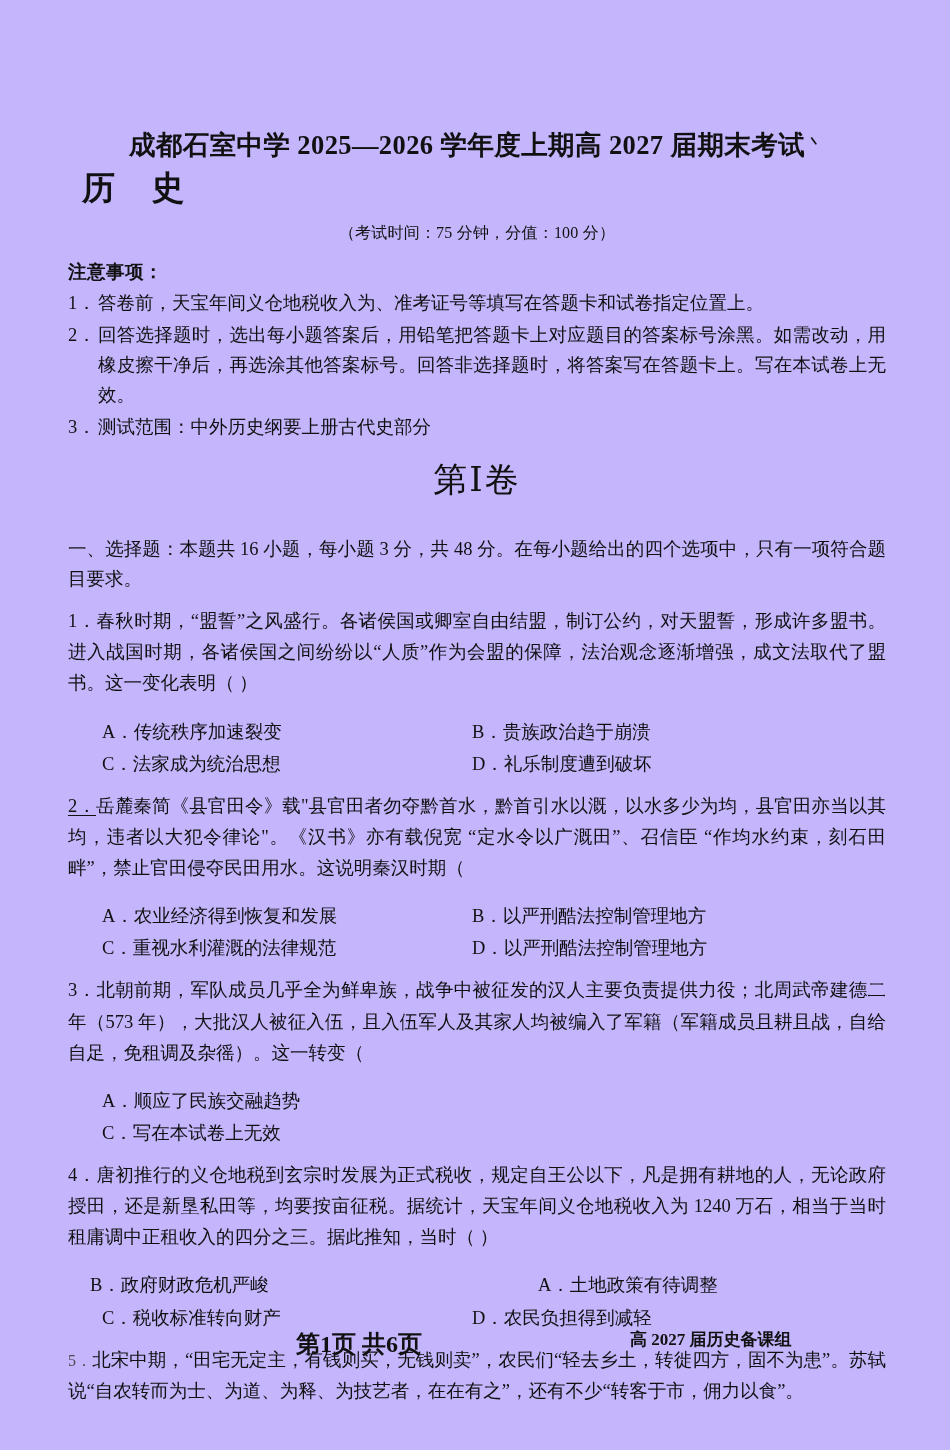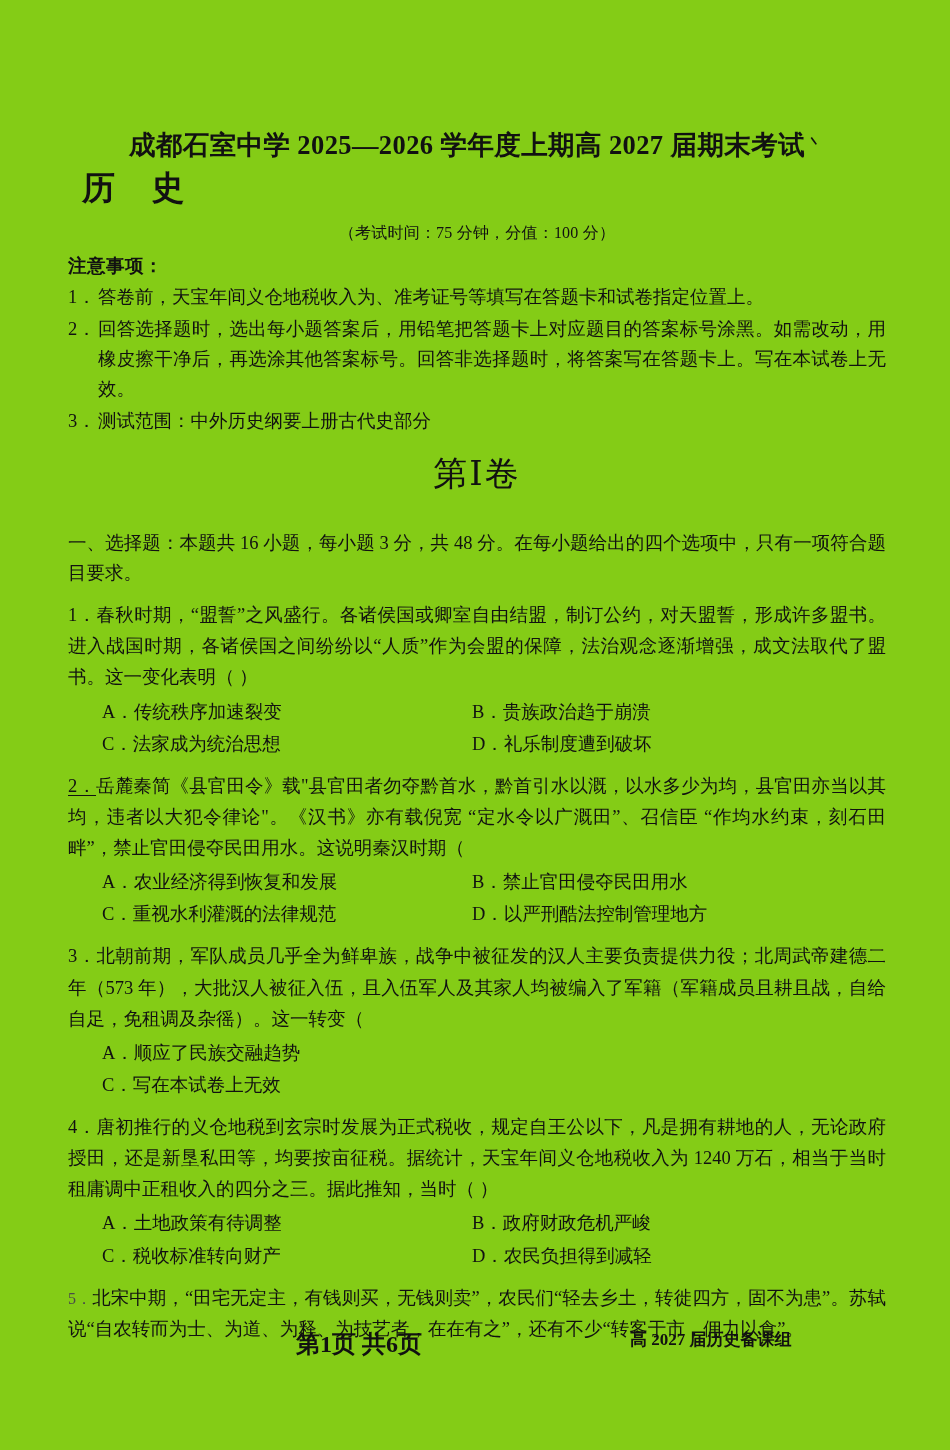"成都石室中学 2025—2026 学年度上期高 2027 届期末考试丶" .page { background: #84cc16 -> #c4b5fd }
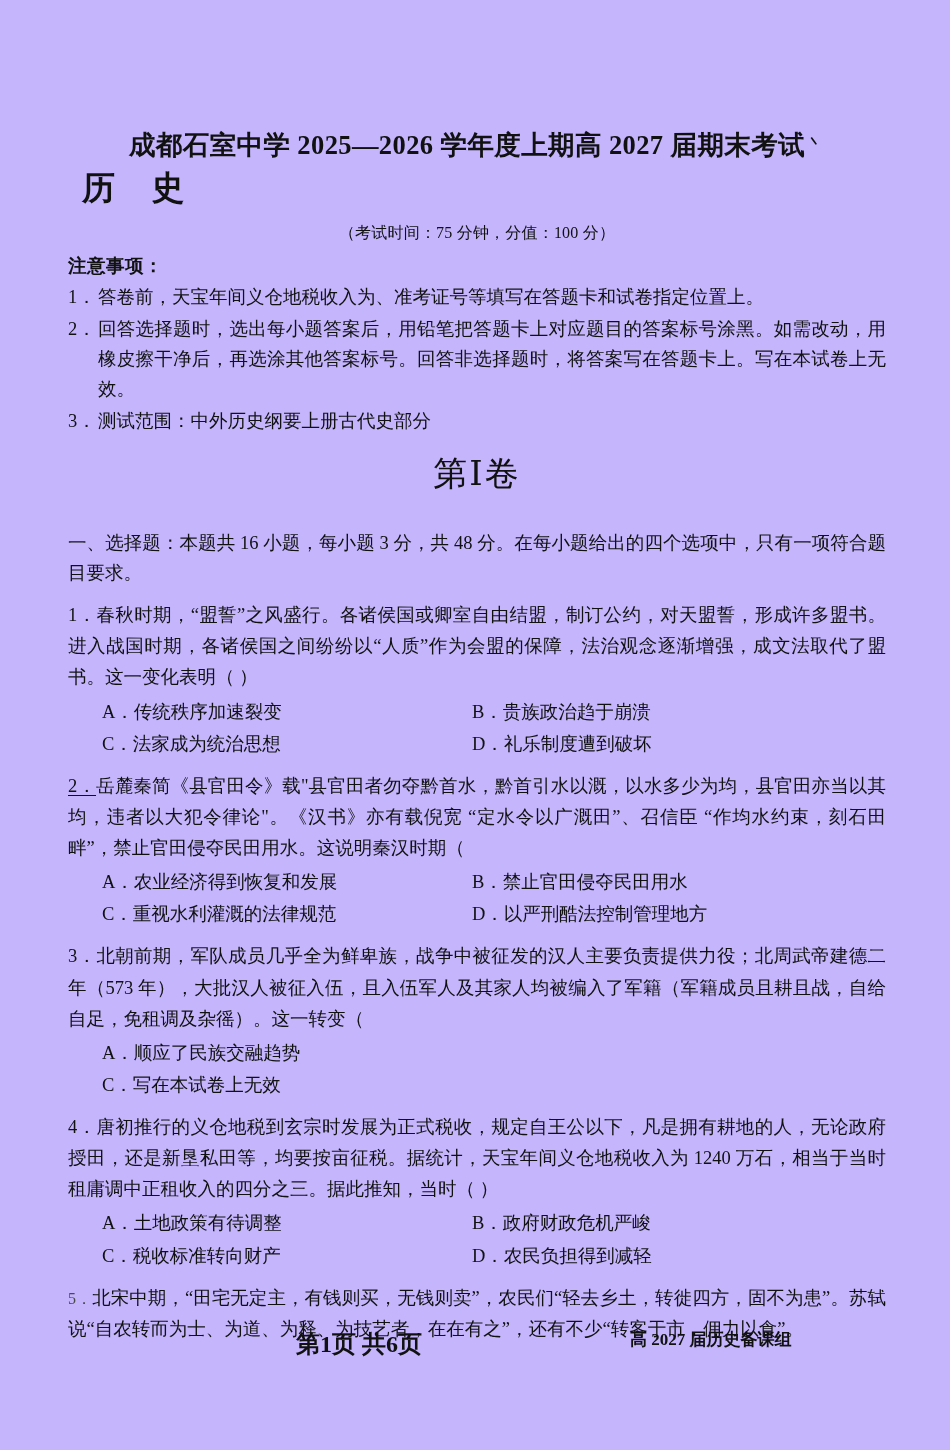"注意事项：" .notice { margin-top: 8px -> 14px }
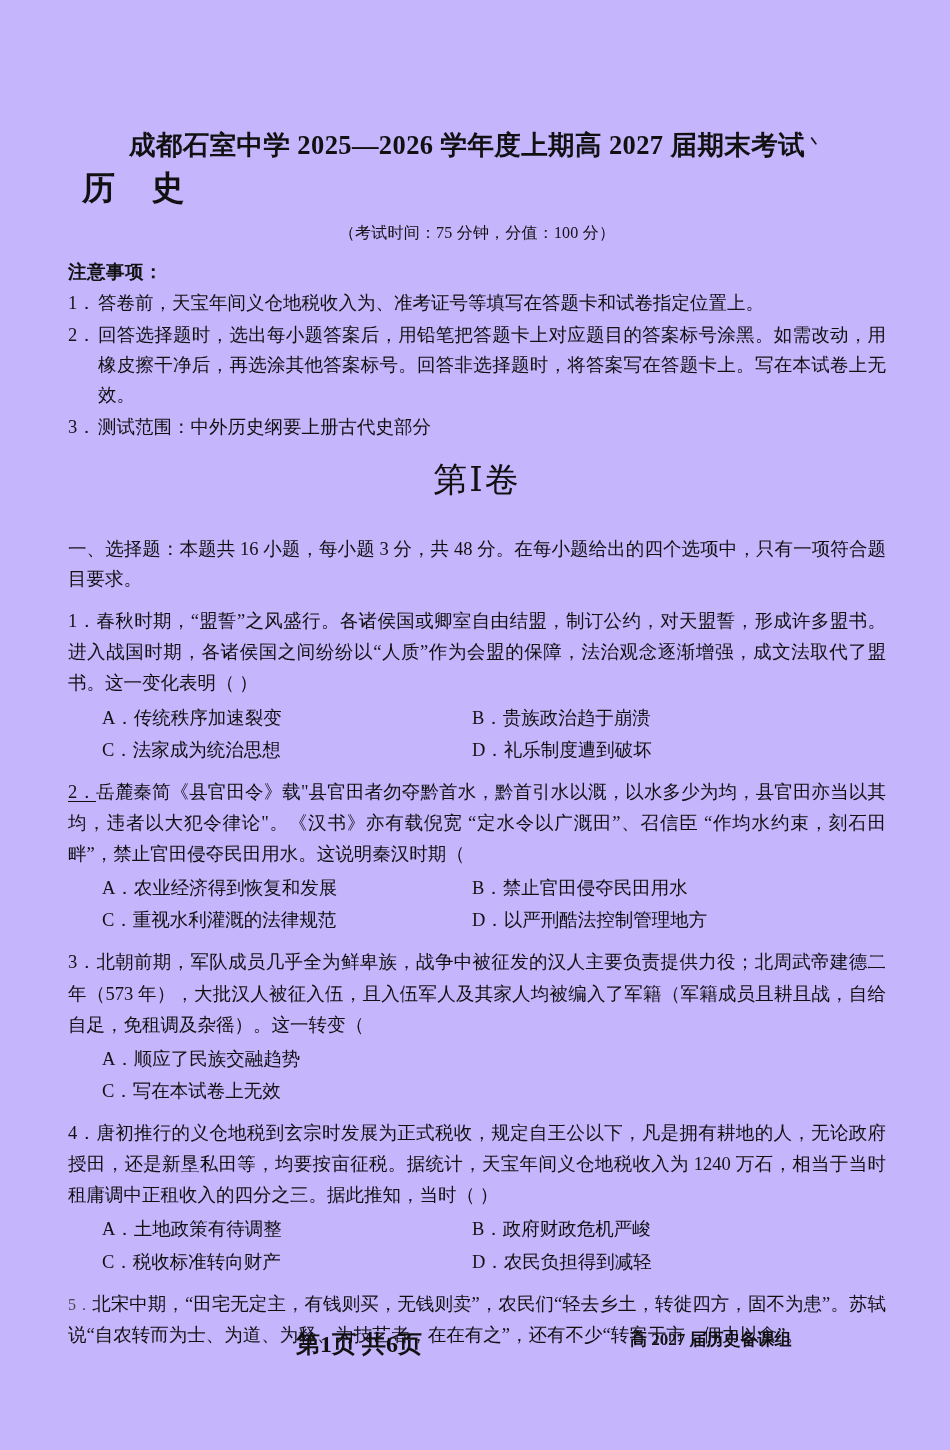"A．传统秩序加速裂变" .options { margin-top: 2px -> 16px }
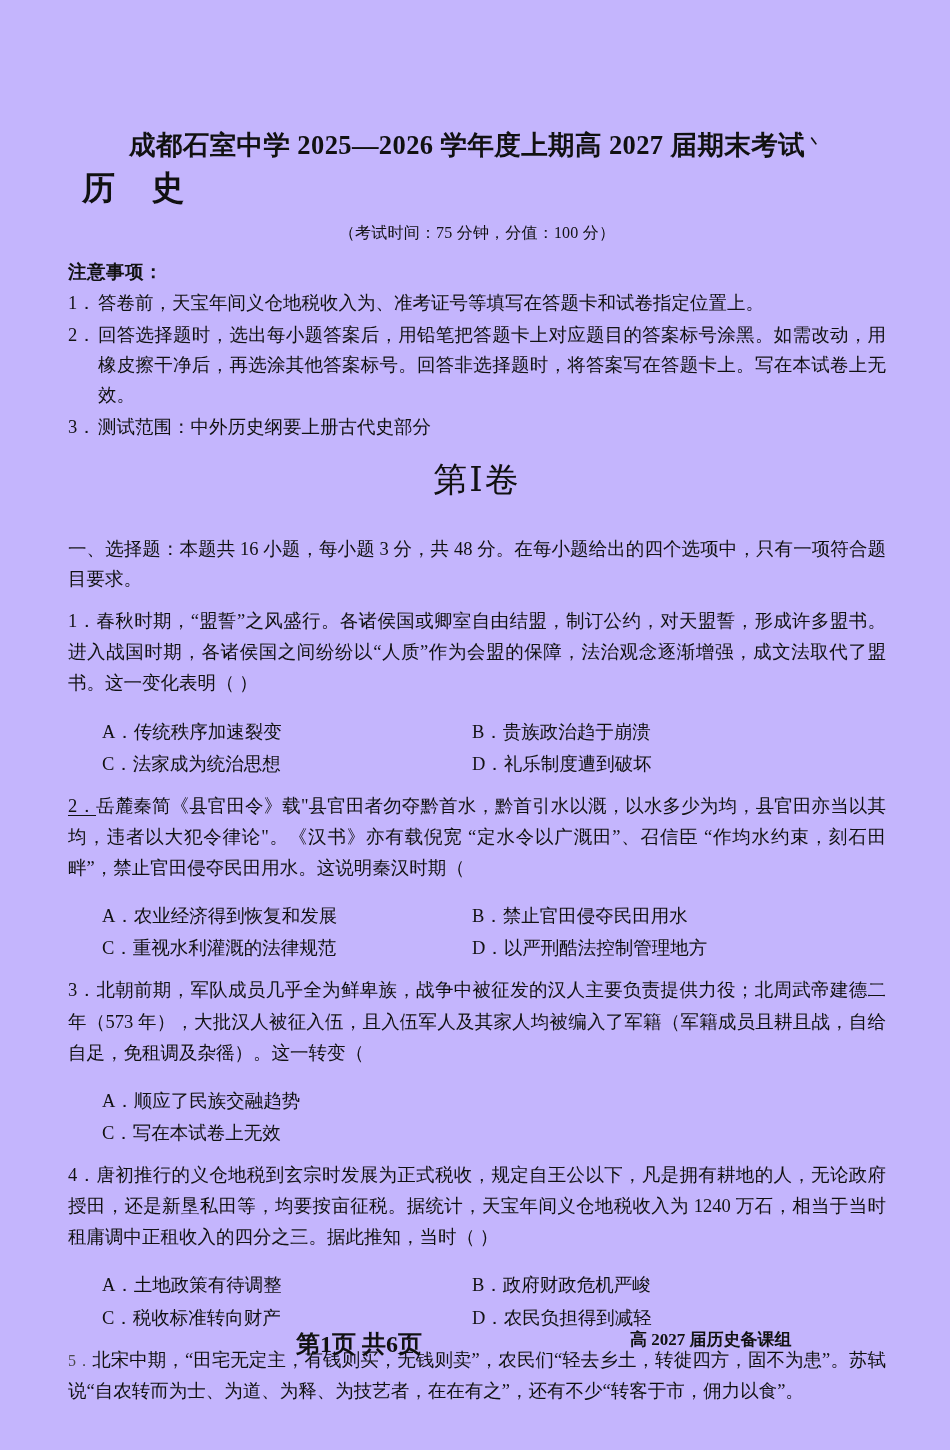"B．禁止官田侵夺民田用水" div.opt-cell { text: 禁止官田侵夺民田用水 -> 以严刑酷法控制管理地方 }
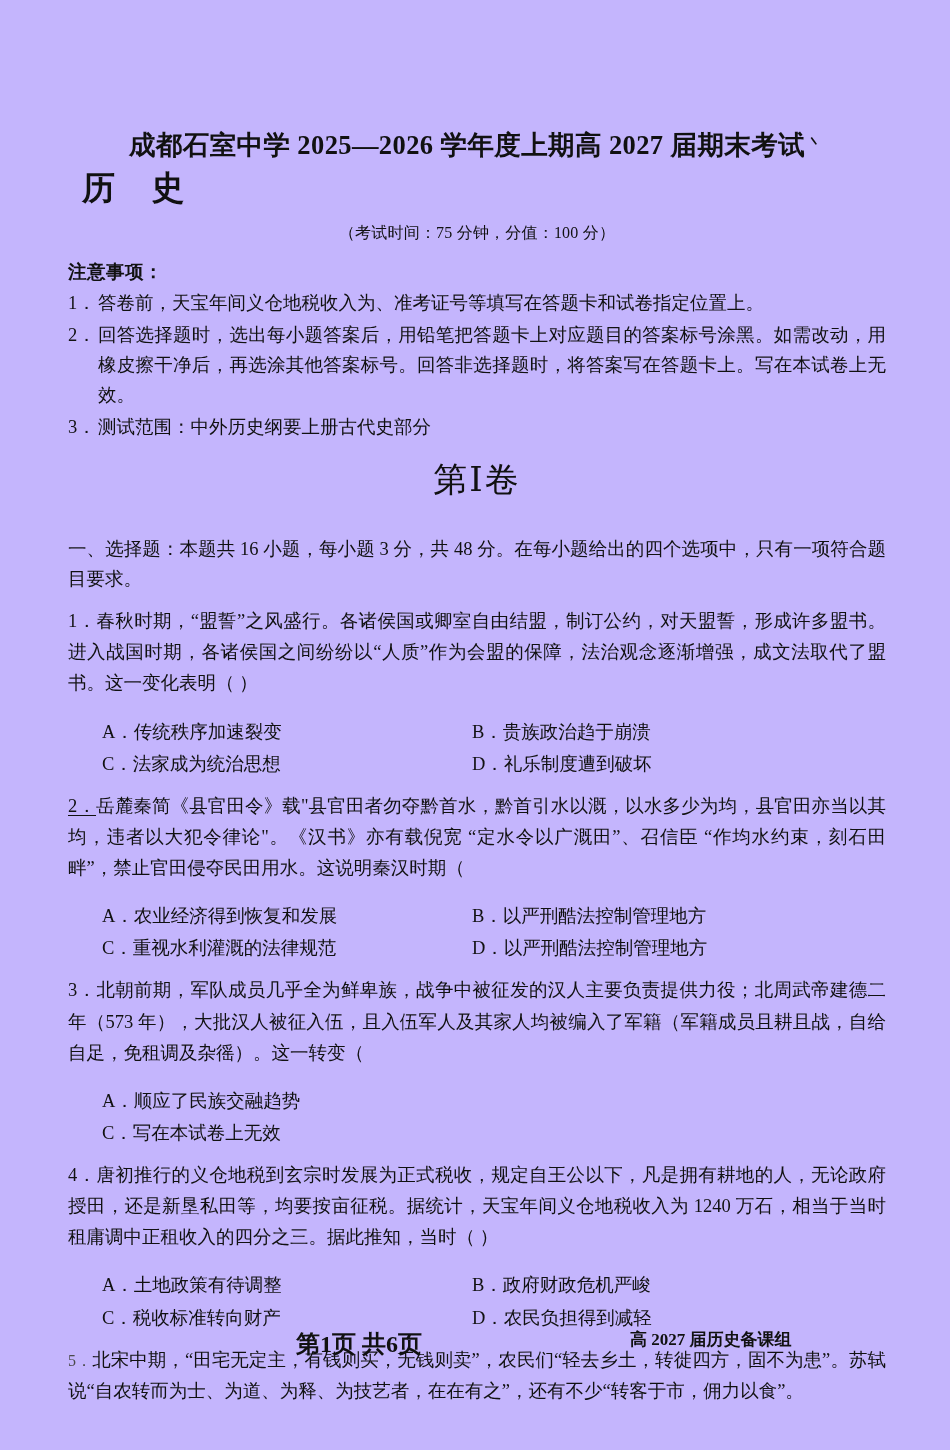"A．土地政策有待调整" div.opt-cell { order: before "B．政府财政危机严峻" -> after "B．政府财政危机严峻" }
